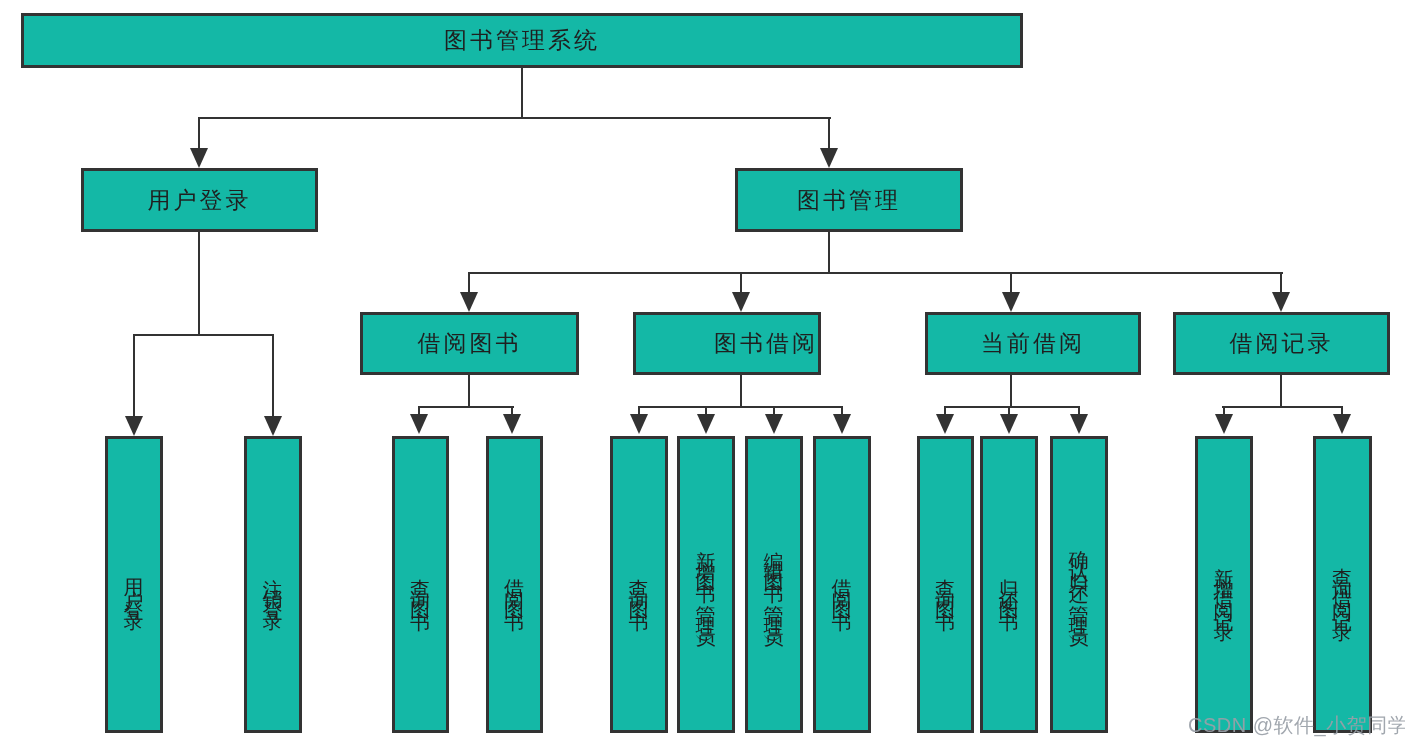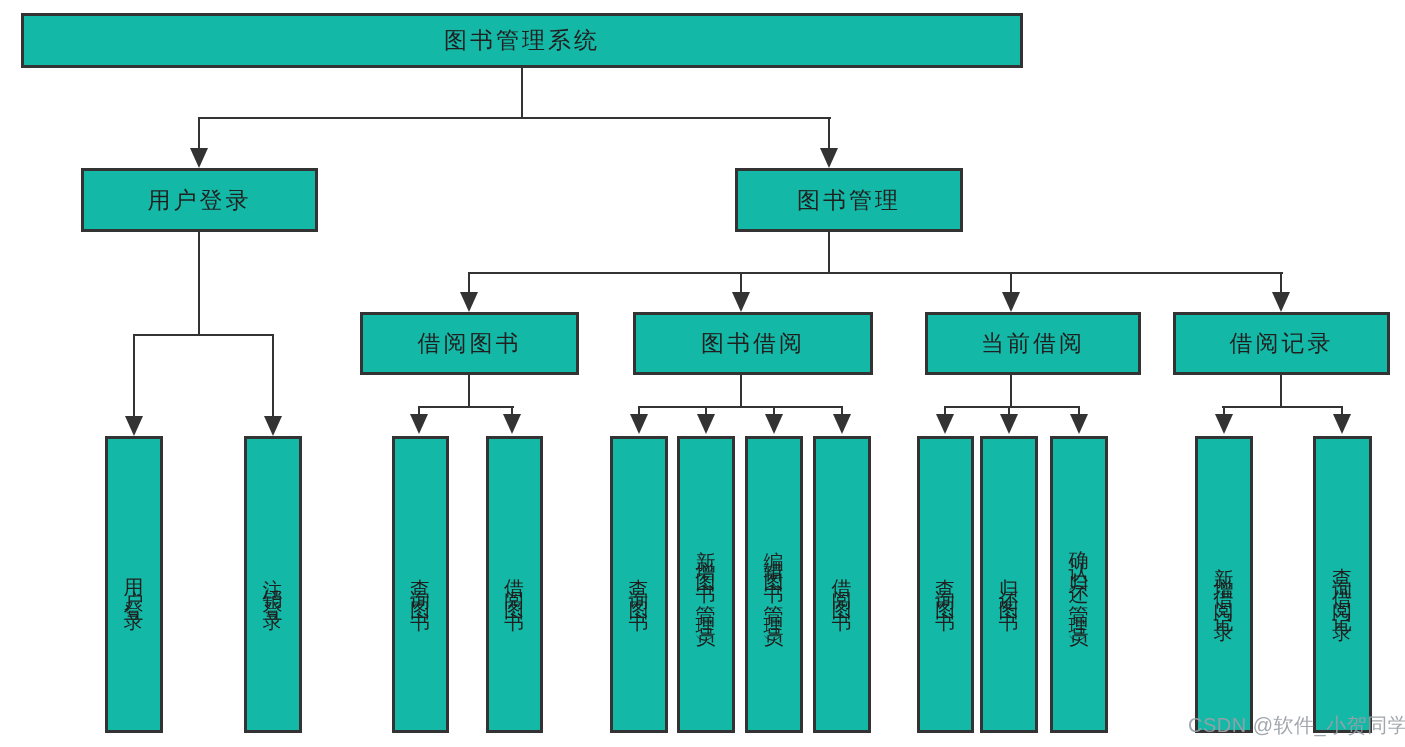"图书借阅" div.node { justify-content: none -> flex-end; width: 240px -> 188px }
